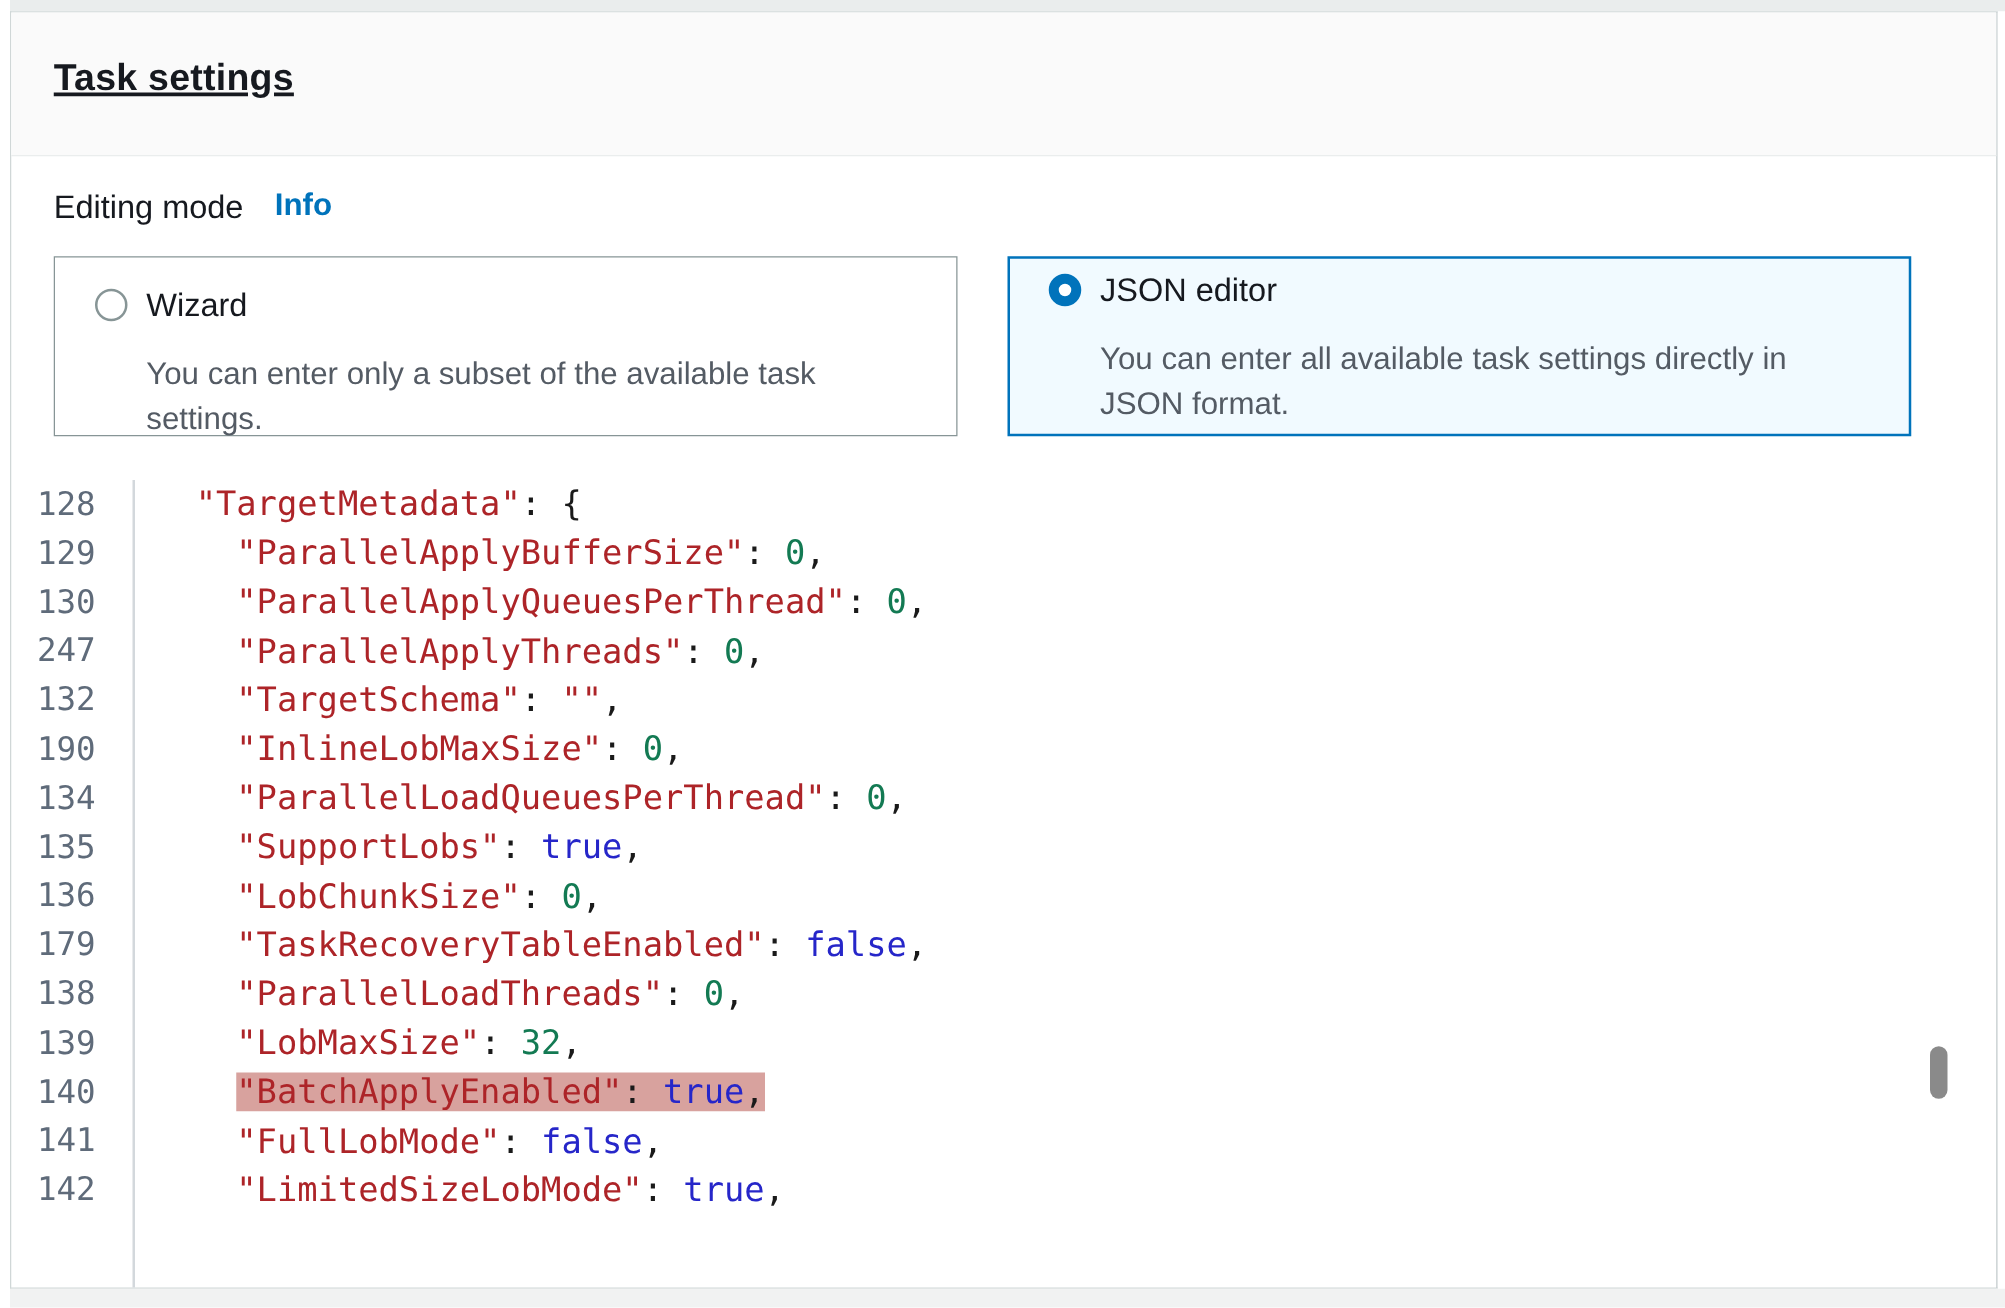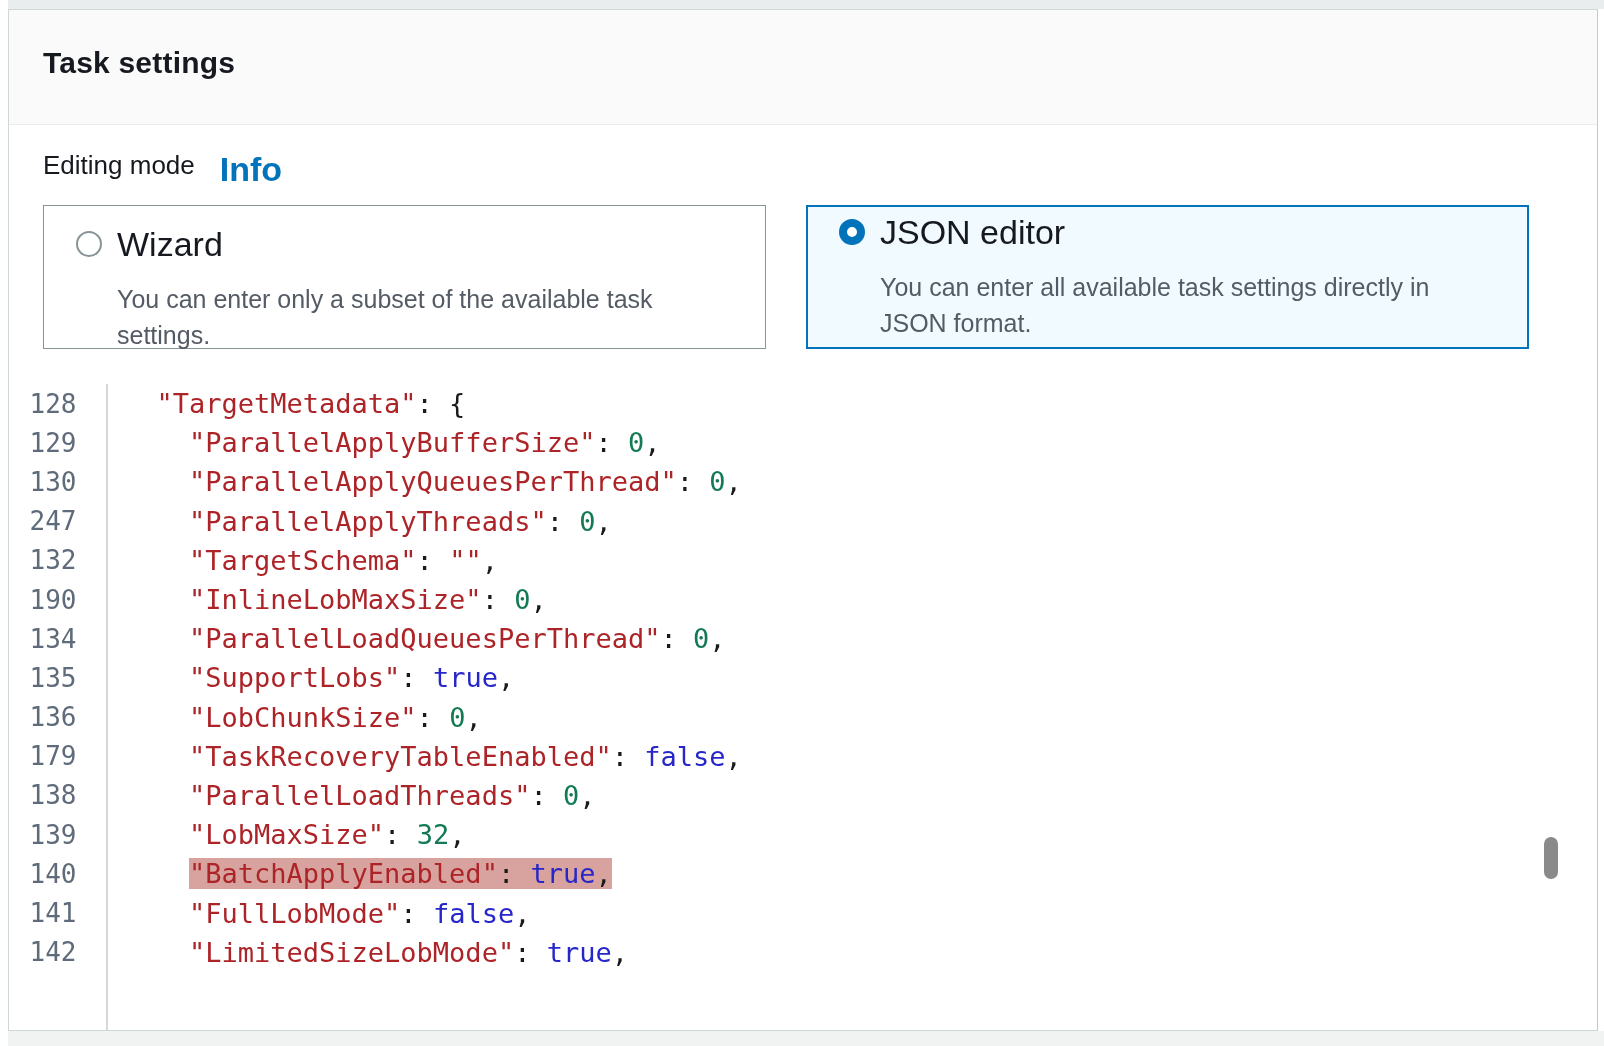"Task settings" .card { text-decoration: none -> underline }
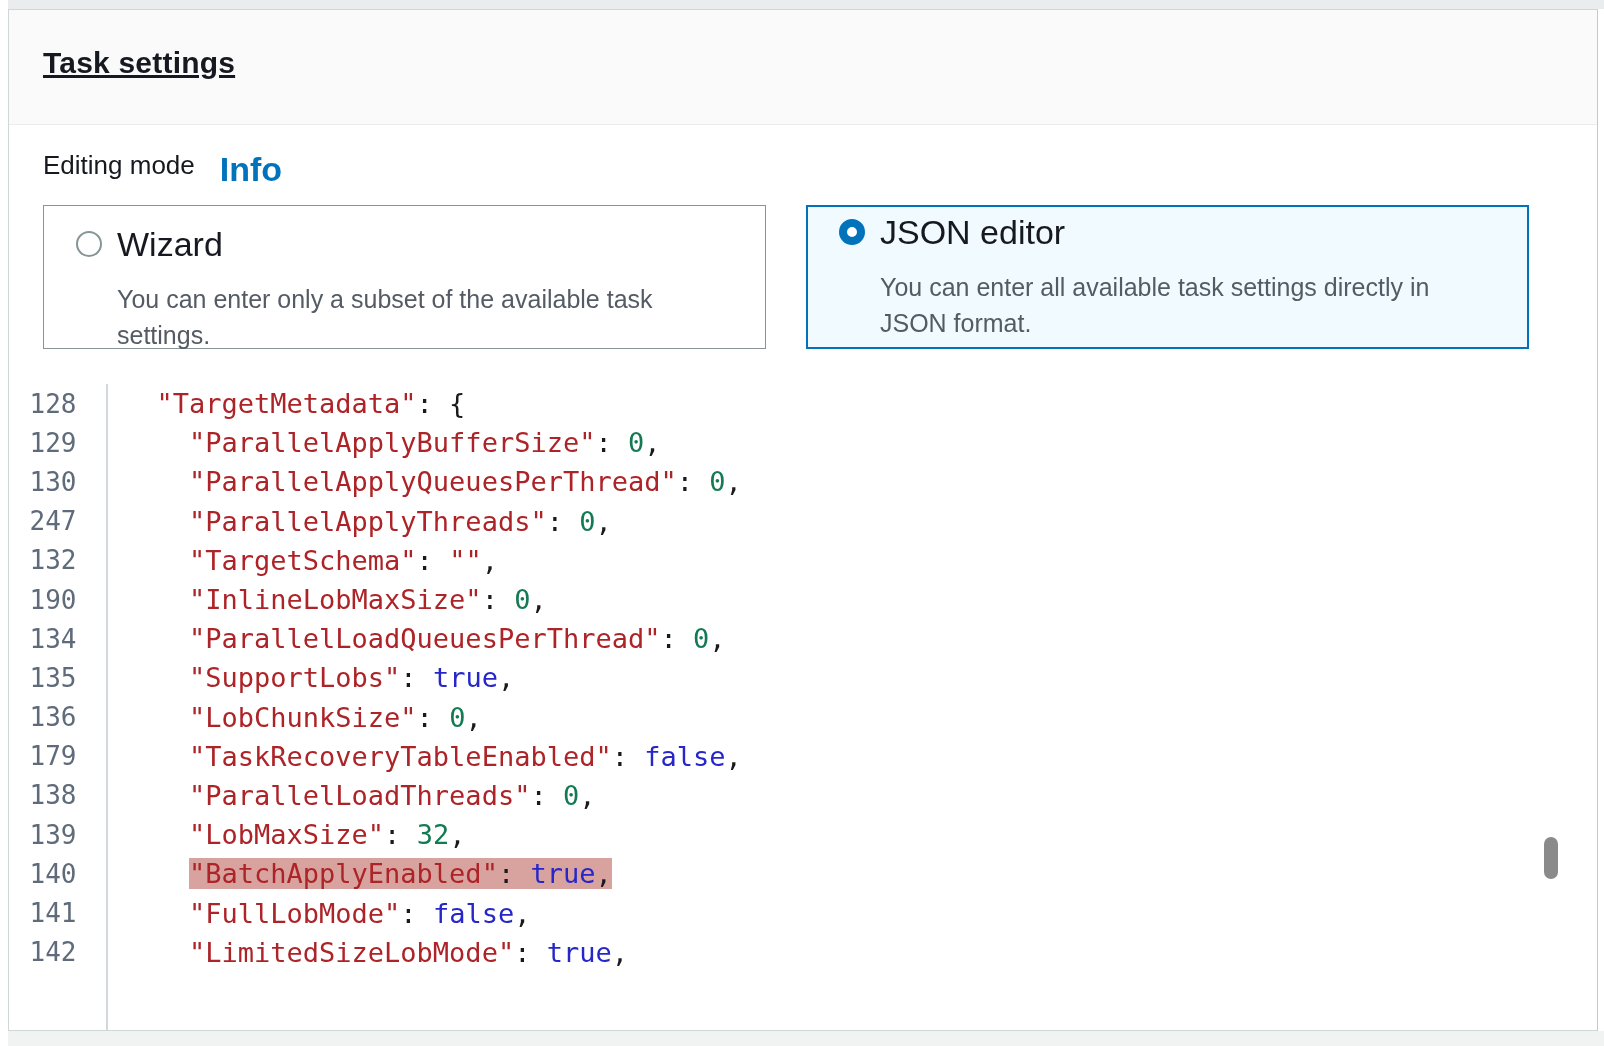"Info" .info-link { font-size: 34px -> 25px }
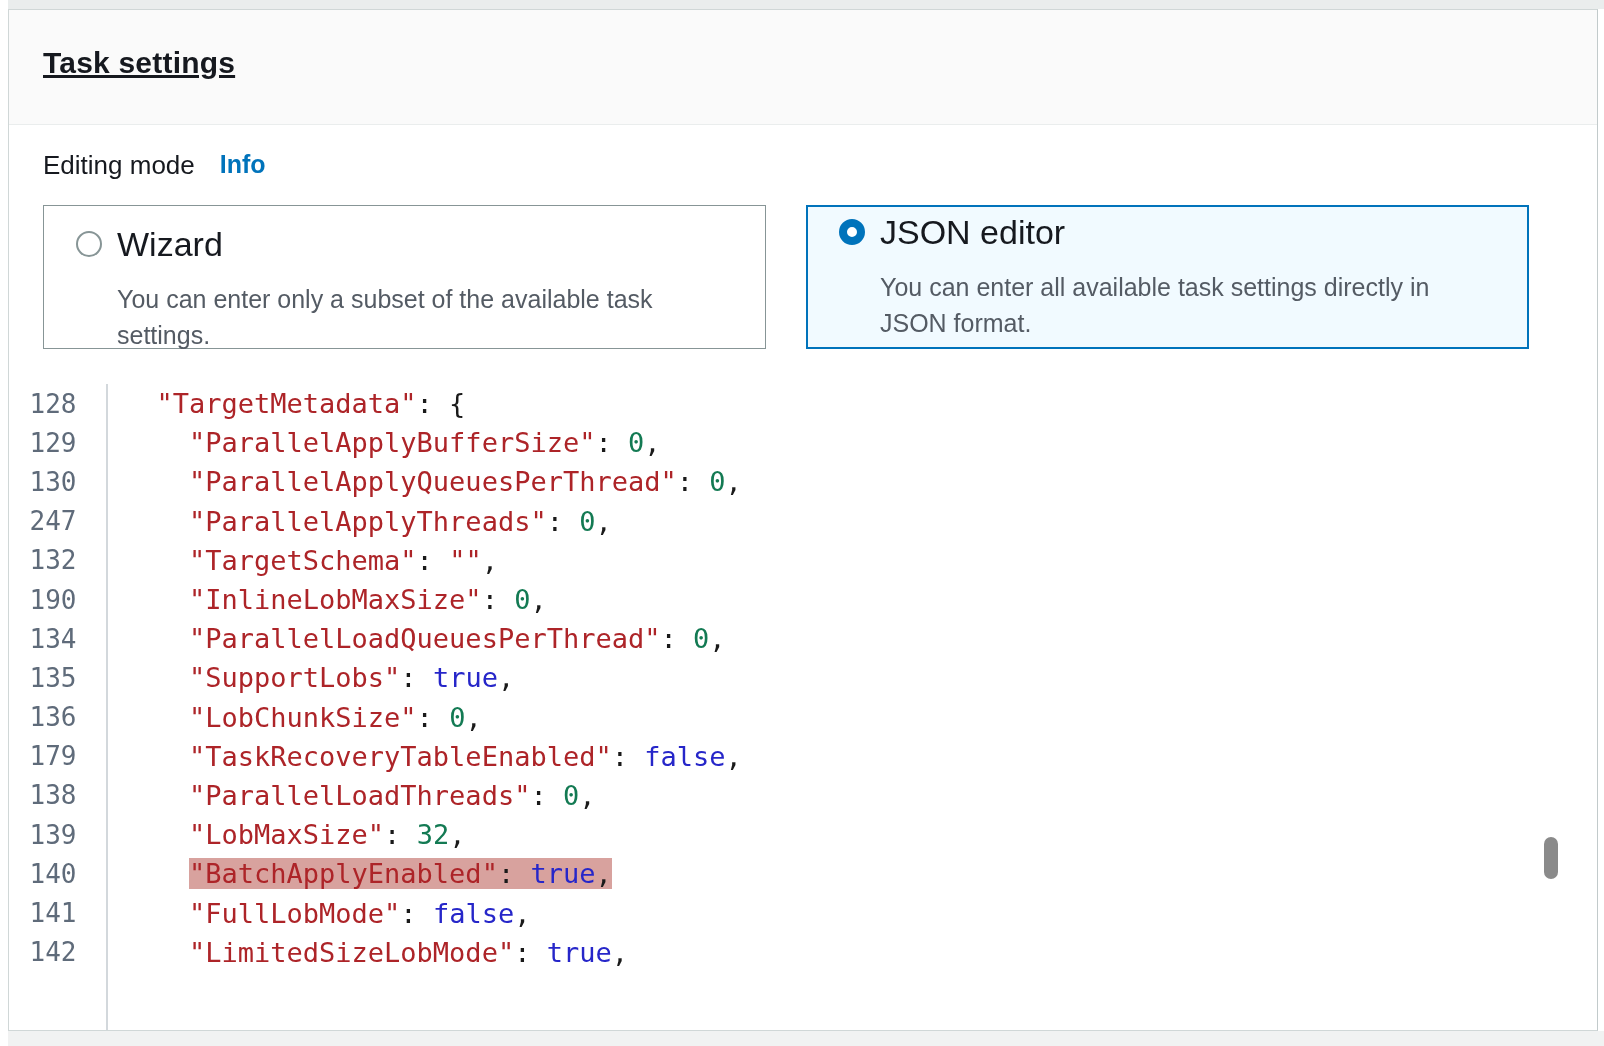"Wizard" .tile-label { font-size: 34px -> 26px }
